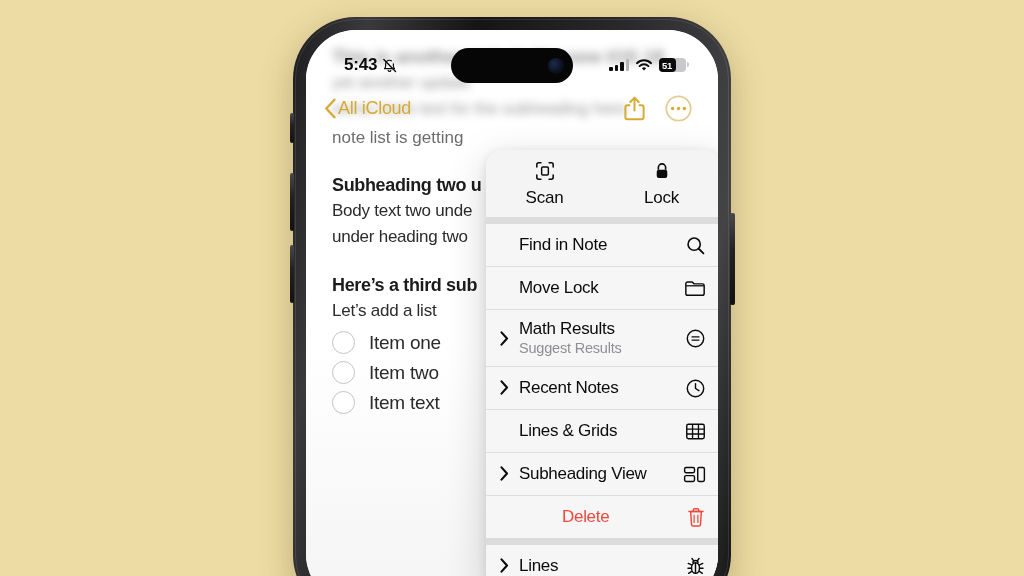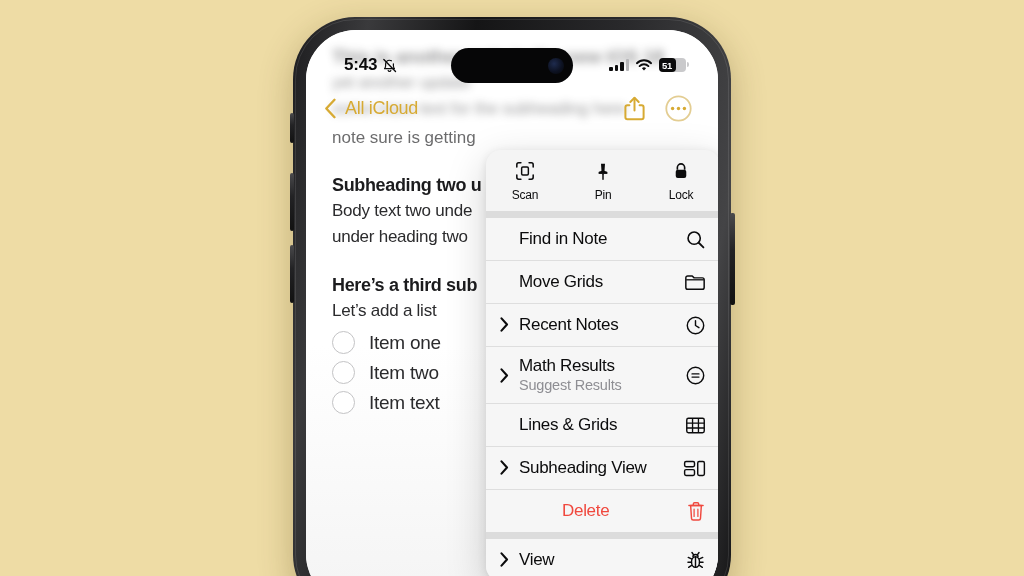"All iCloud" #back-button { gap: 8px -> 1px }
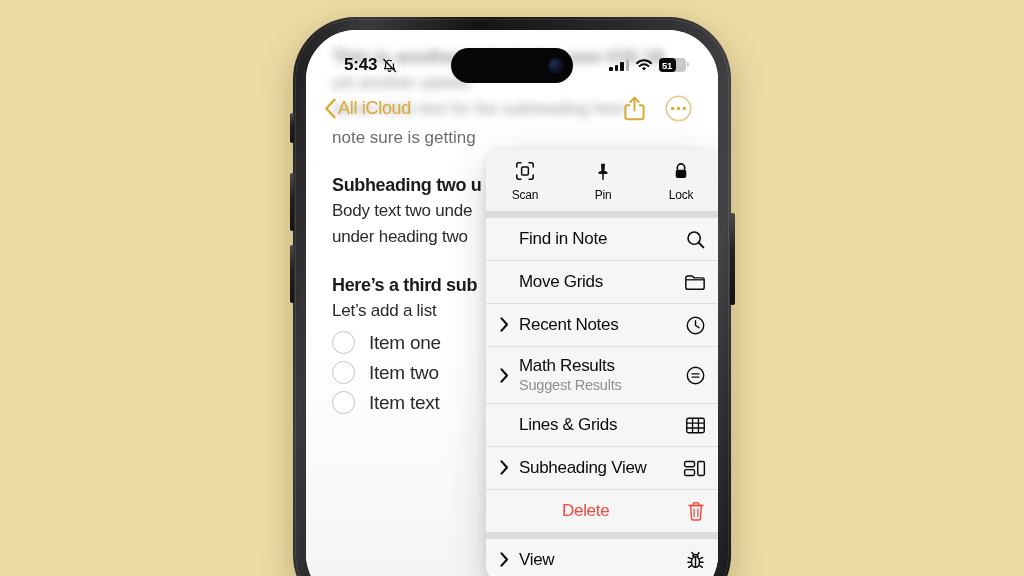"note sure is getting" div.note-line-clip { text: sure -> list }
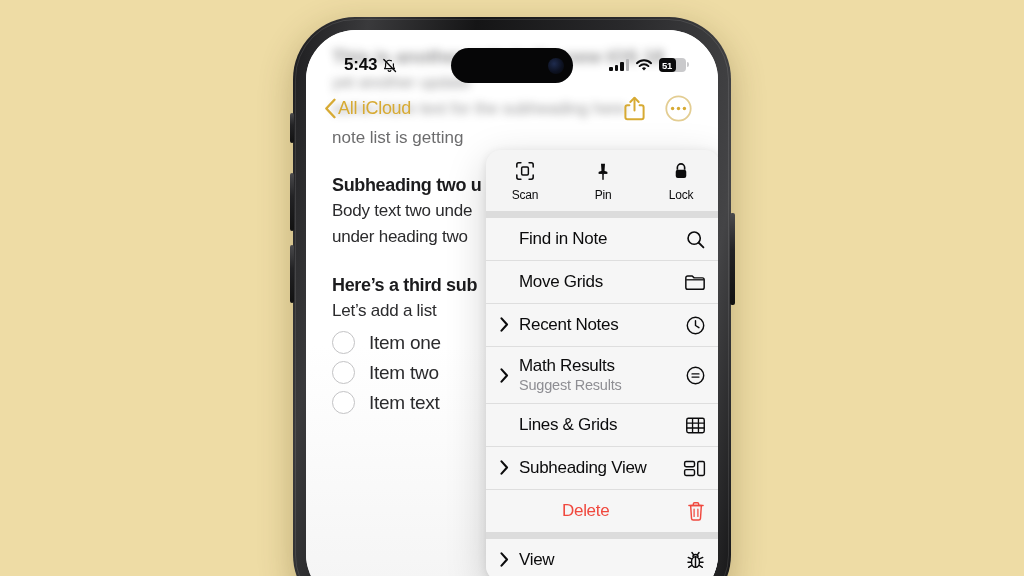"Scan" .action .lbl { font-size: 12px -> 17px }
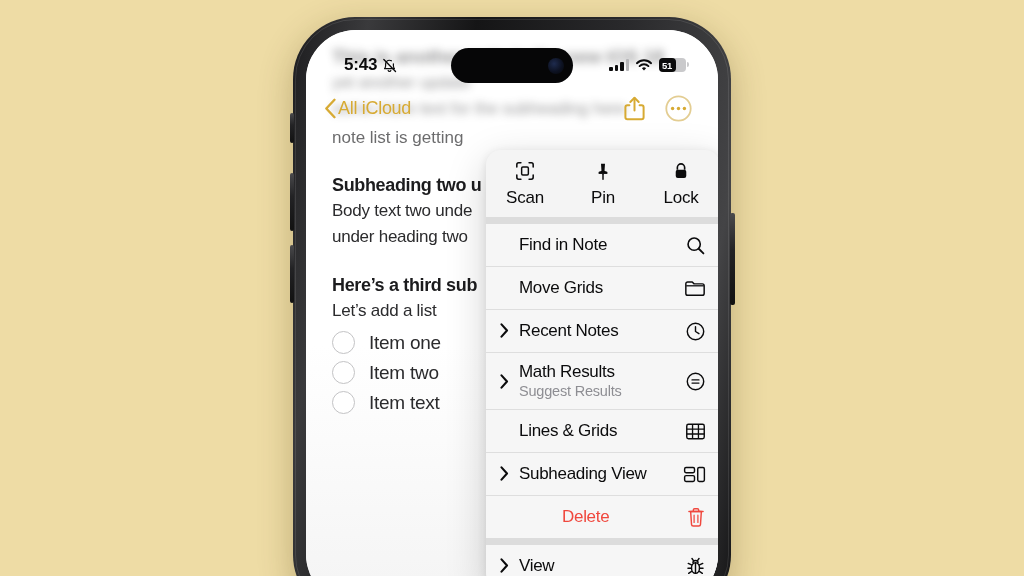"Pin" div.action { html: <div> <span> <svg> <path></path> <rect></rect> <rect></rect> </svg> </span> <span>Pin</span> </div> -> none }
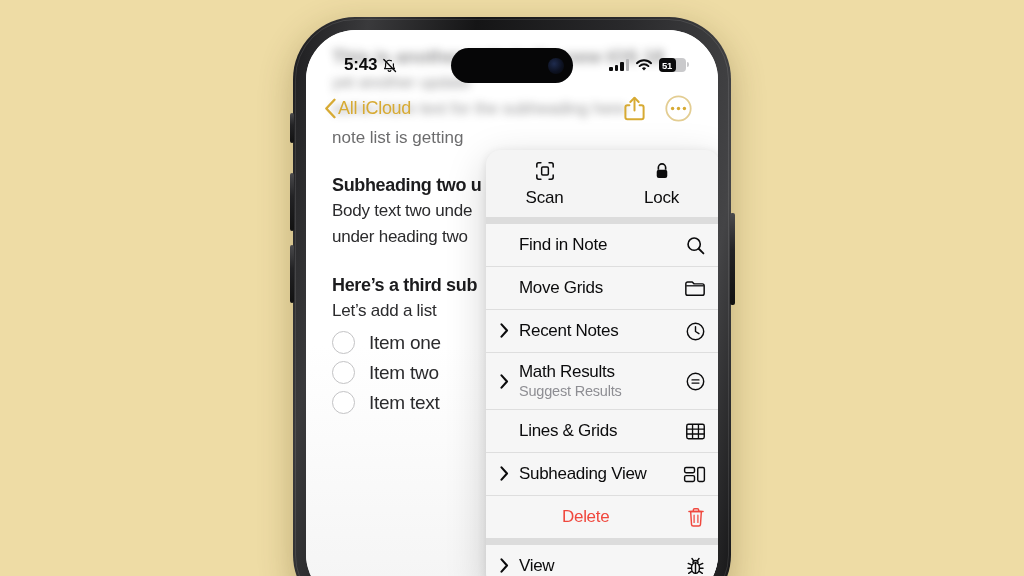"Move Grids" span.title { text: Grids -> Lock }
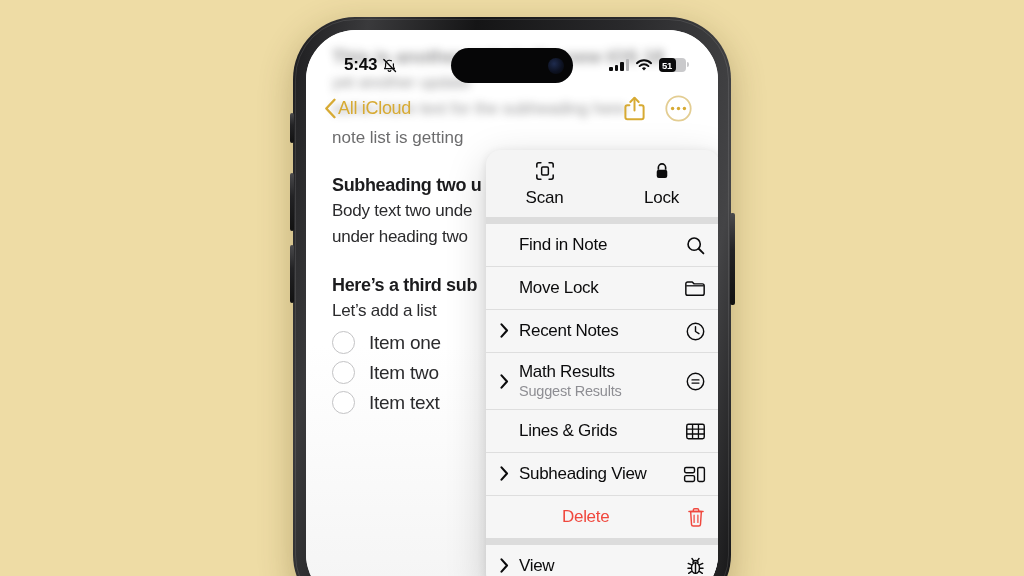"Recent Notes" div.menu-row { order: before "Math Results" -> after "Math Results" }
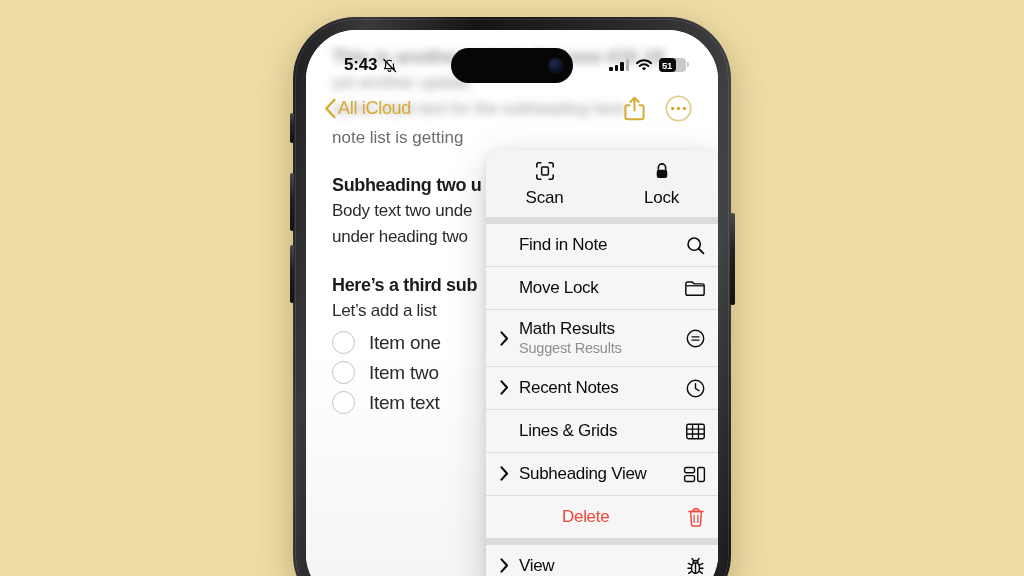"View" span.title { text: View -> Lines }
